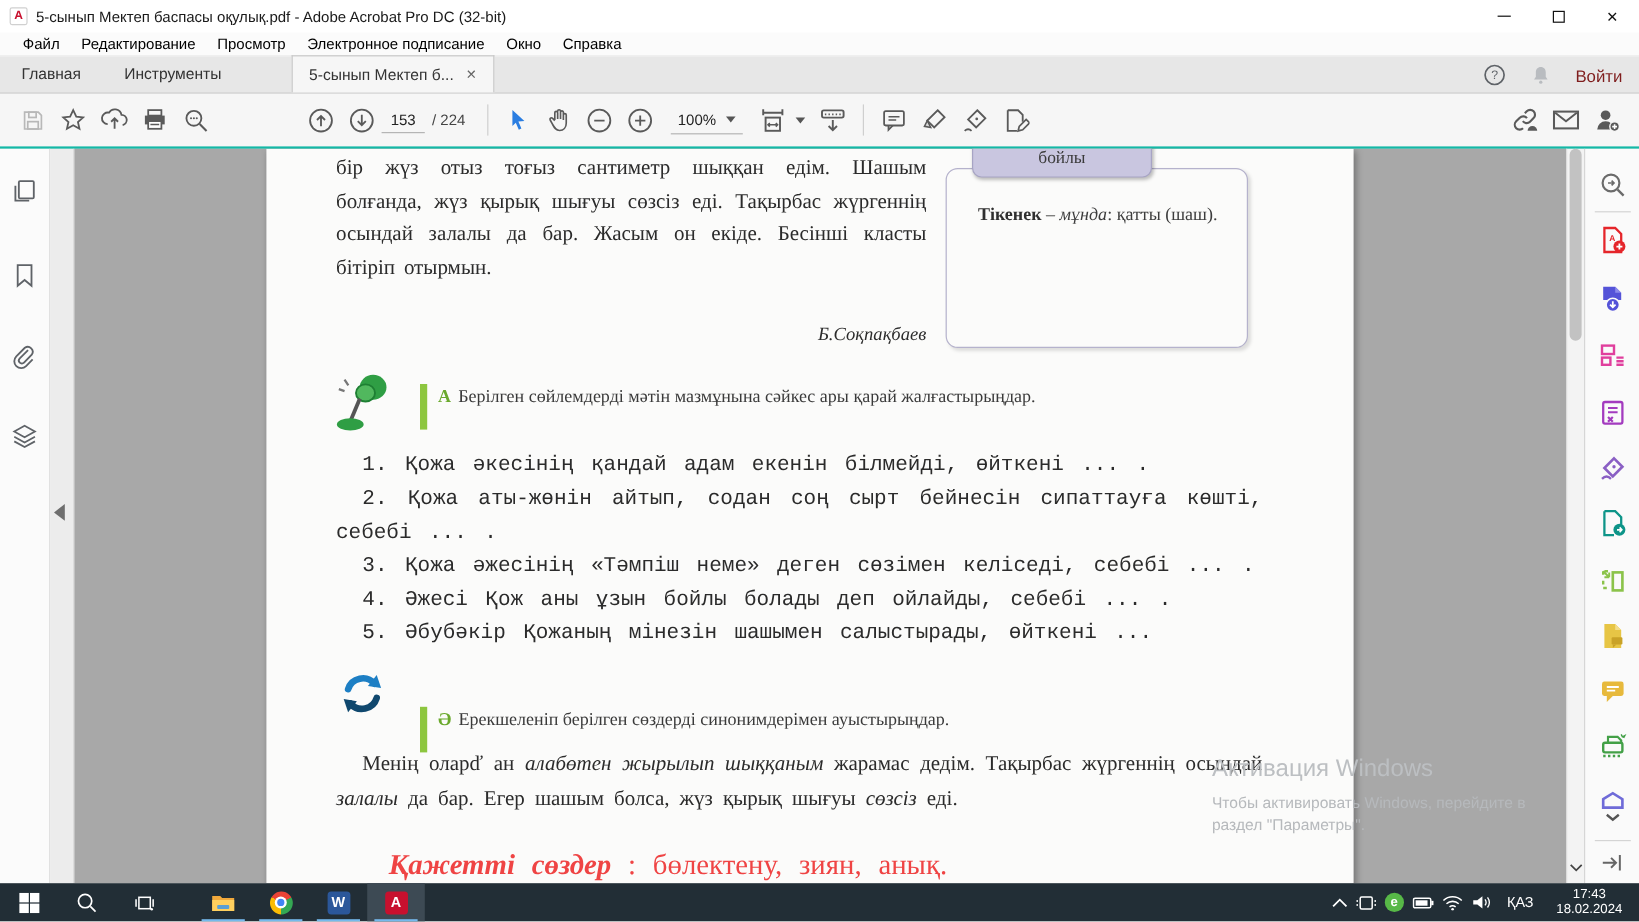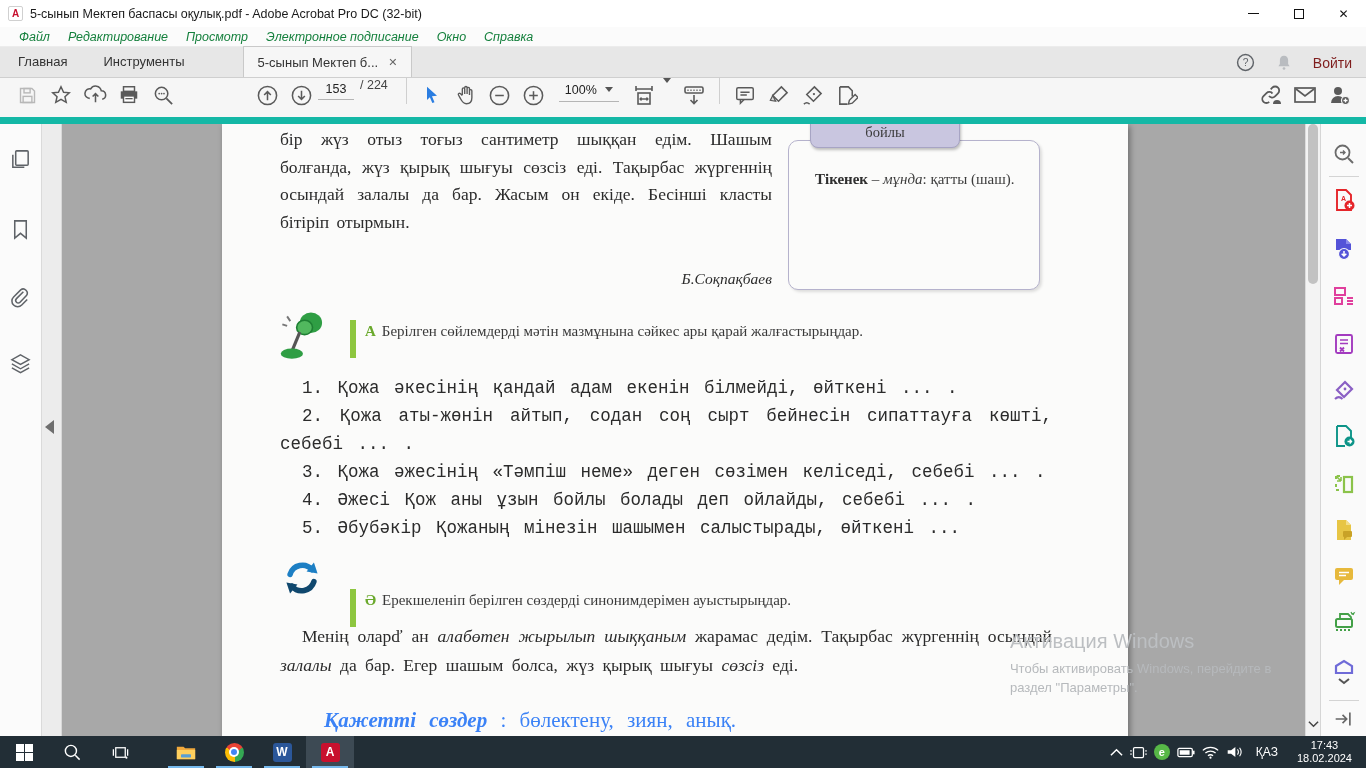"Файл" .menu-item { color: #15803d -> #000000; font-style: italic -> none }
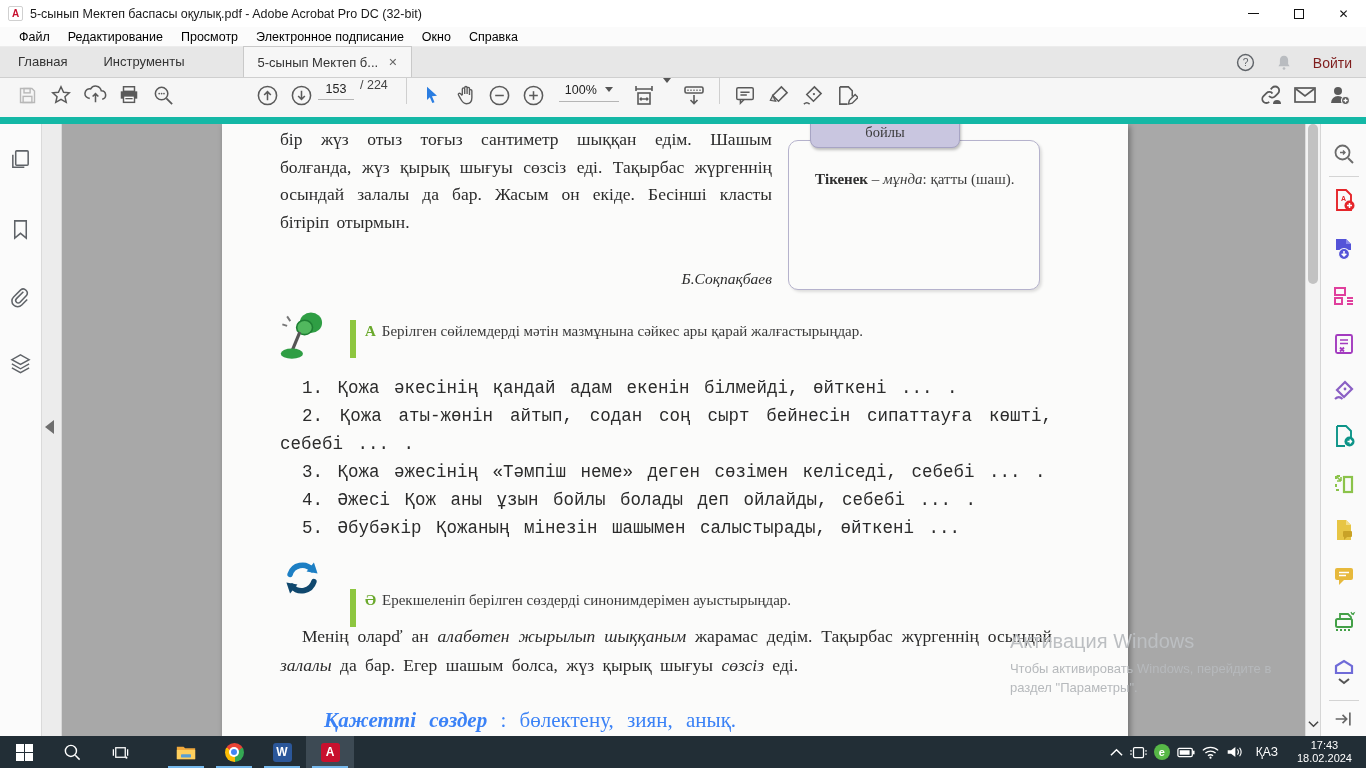"153" .toolbar { align-items: flex-start -> center; border-bottom: 7px solid #14b8a6 -> 2px solid #14b8a6 }
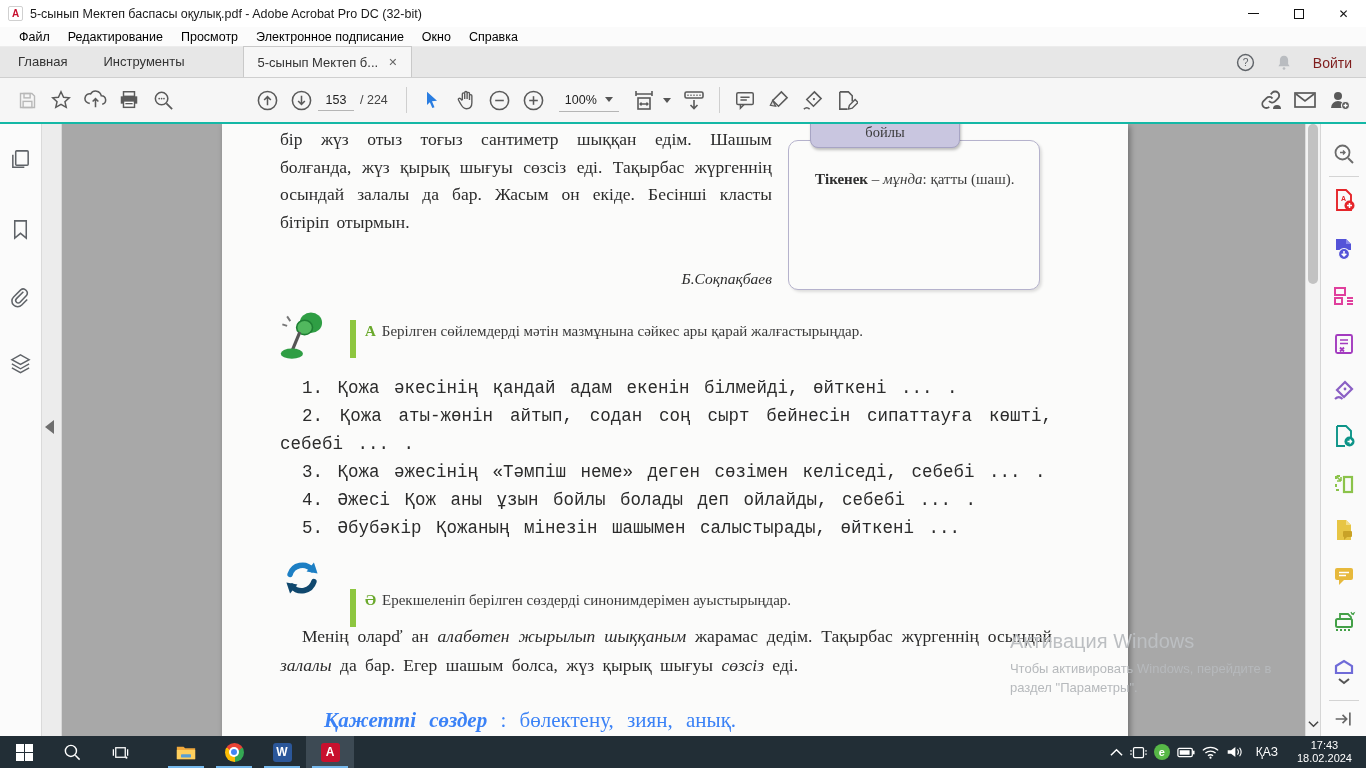"Қажетті сөздер : бөлектену, зиян," .needed { color: #3b82f6 -> #ef4444; font-size: 21px -> 24px }
